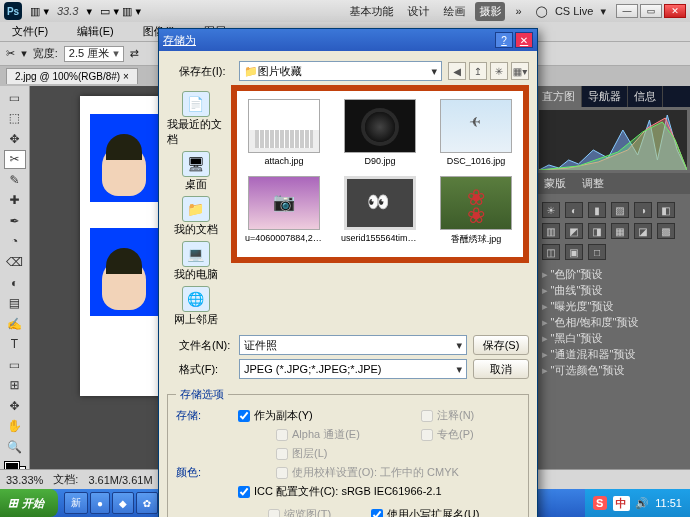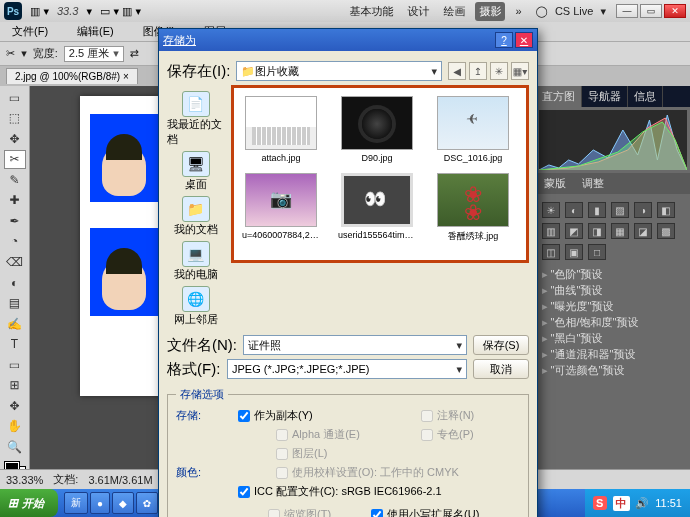"保存在(I):" .row label { font-size: 15px -> 11px; margin-left: none -> 12px }
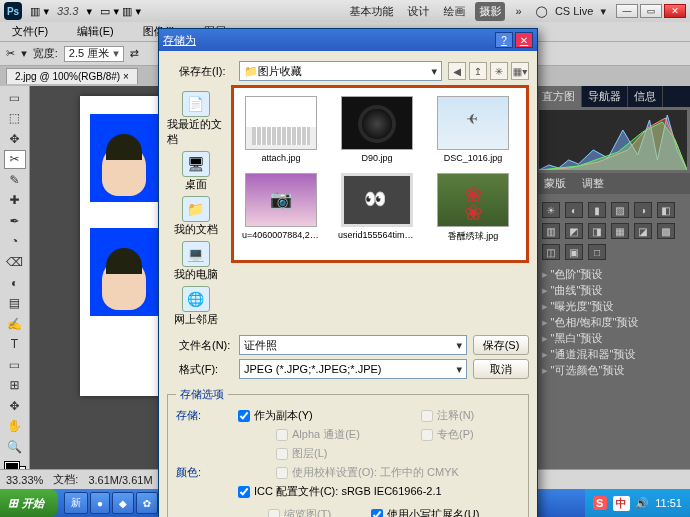"attach.jpg" .files { border: 3px solid #c2410c -> 6px solid #c2410c }
